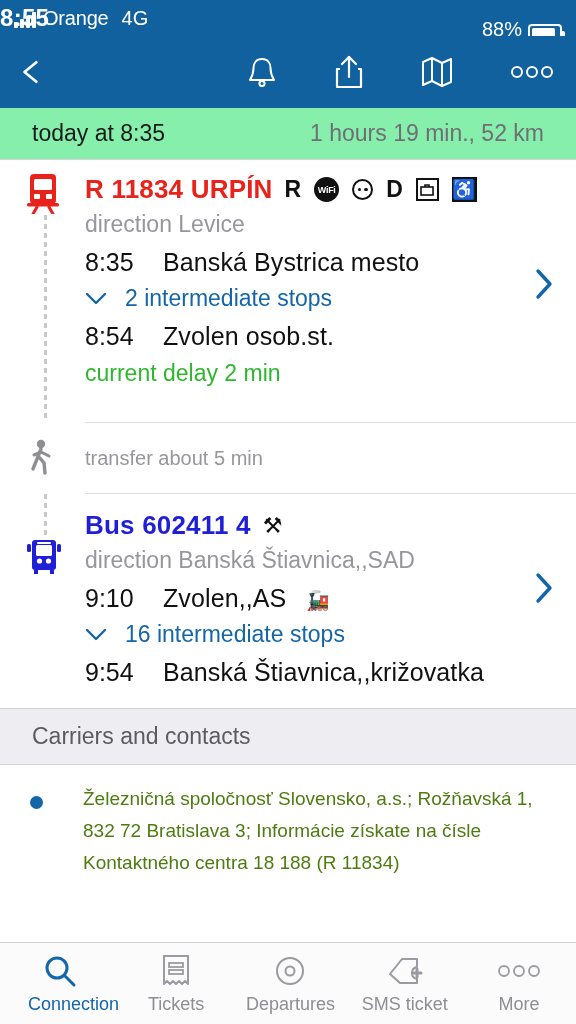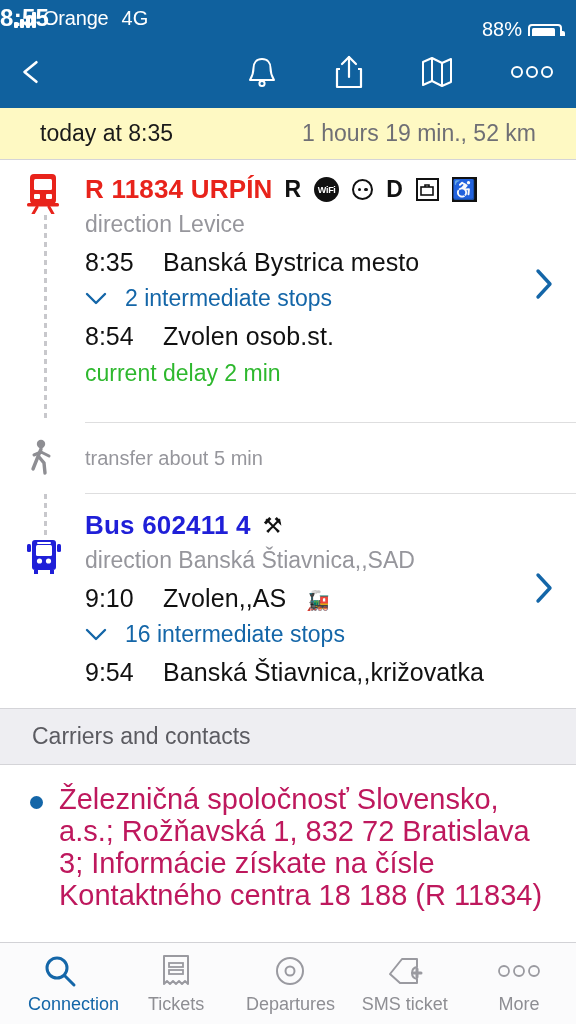"today at 8:35" .summary { background: #fef9c3 -> #86efac; padding: 0 40px -> 0 32px }
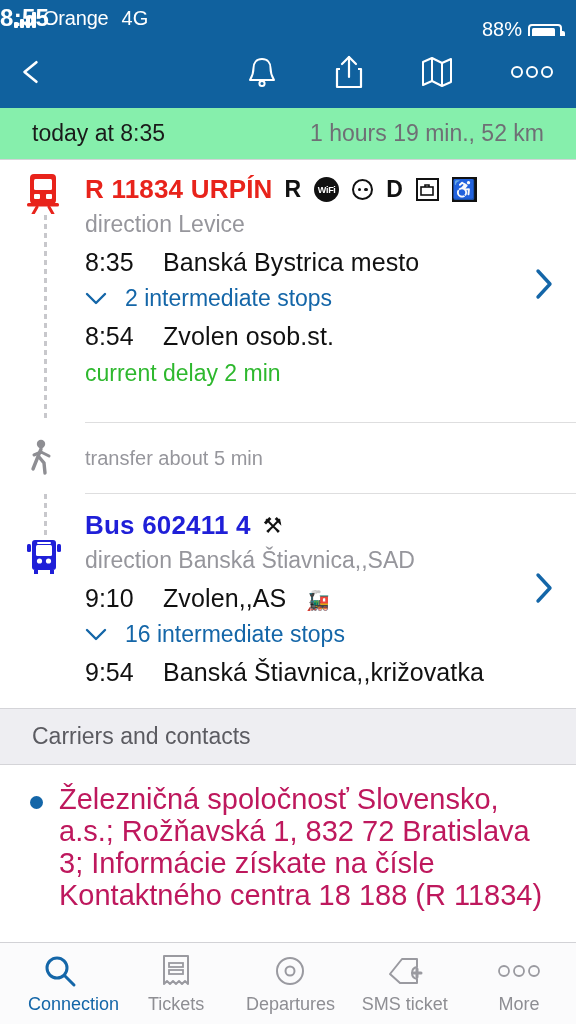"Železničná spoločnosť Slovensko, a.s.;" .carrier-text { color: #be185d -> #4d7c0f; font-size: 29px -> 19px; margin-left: none -> 24px }
